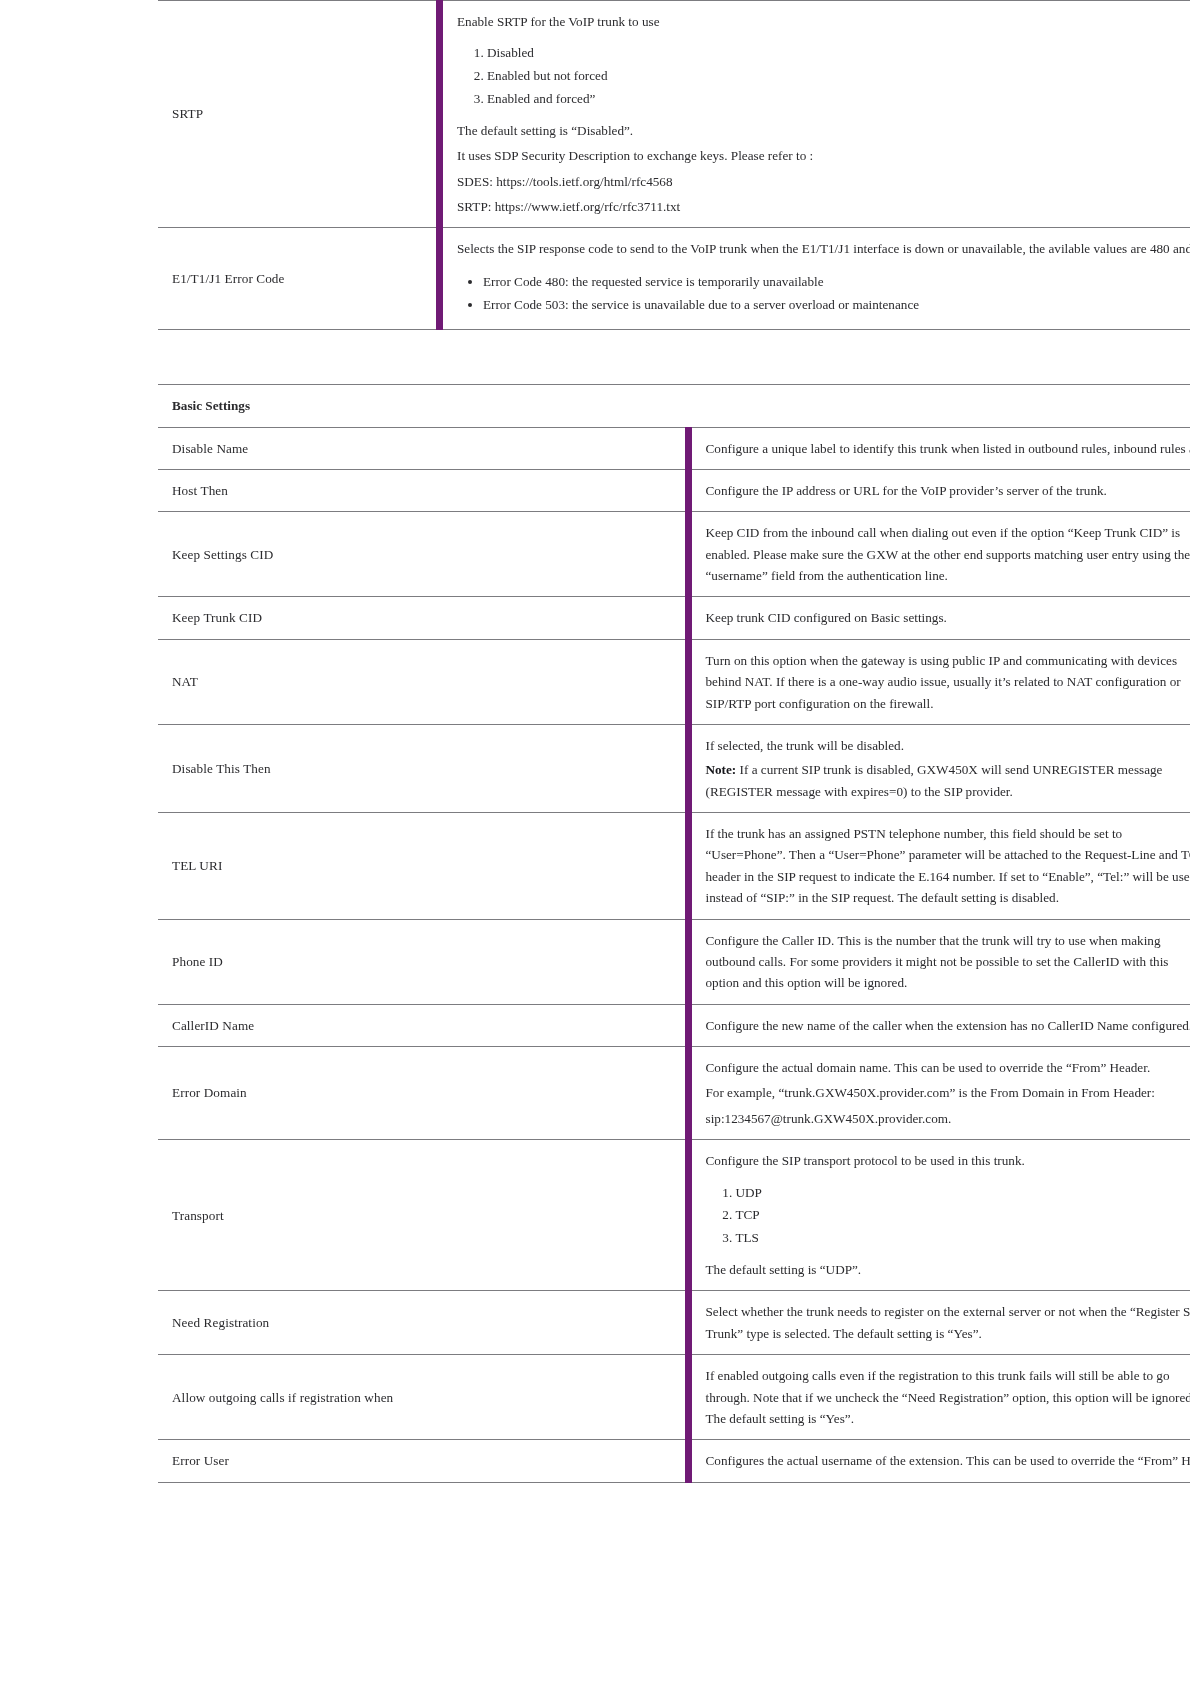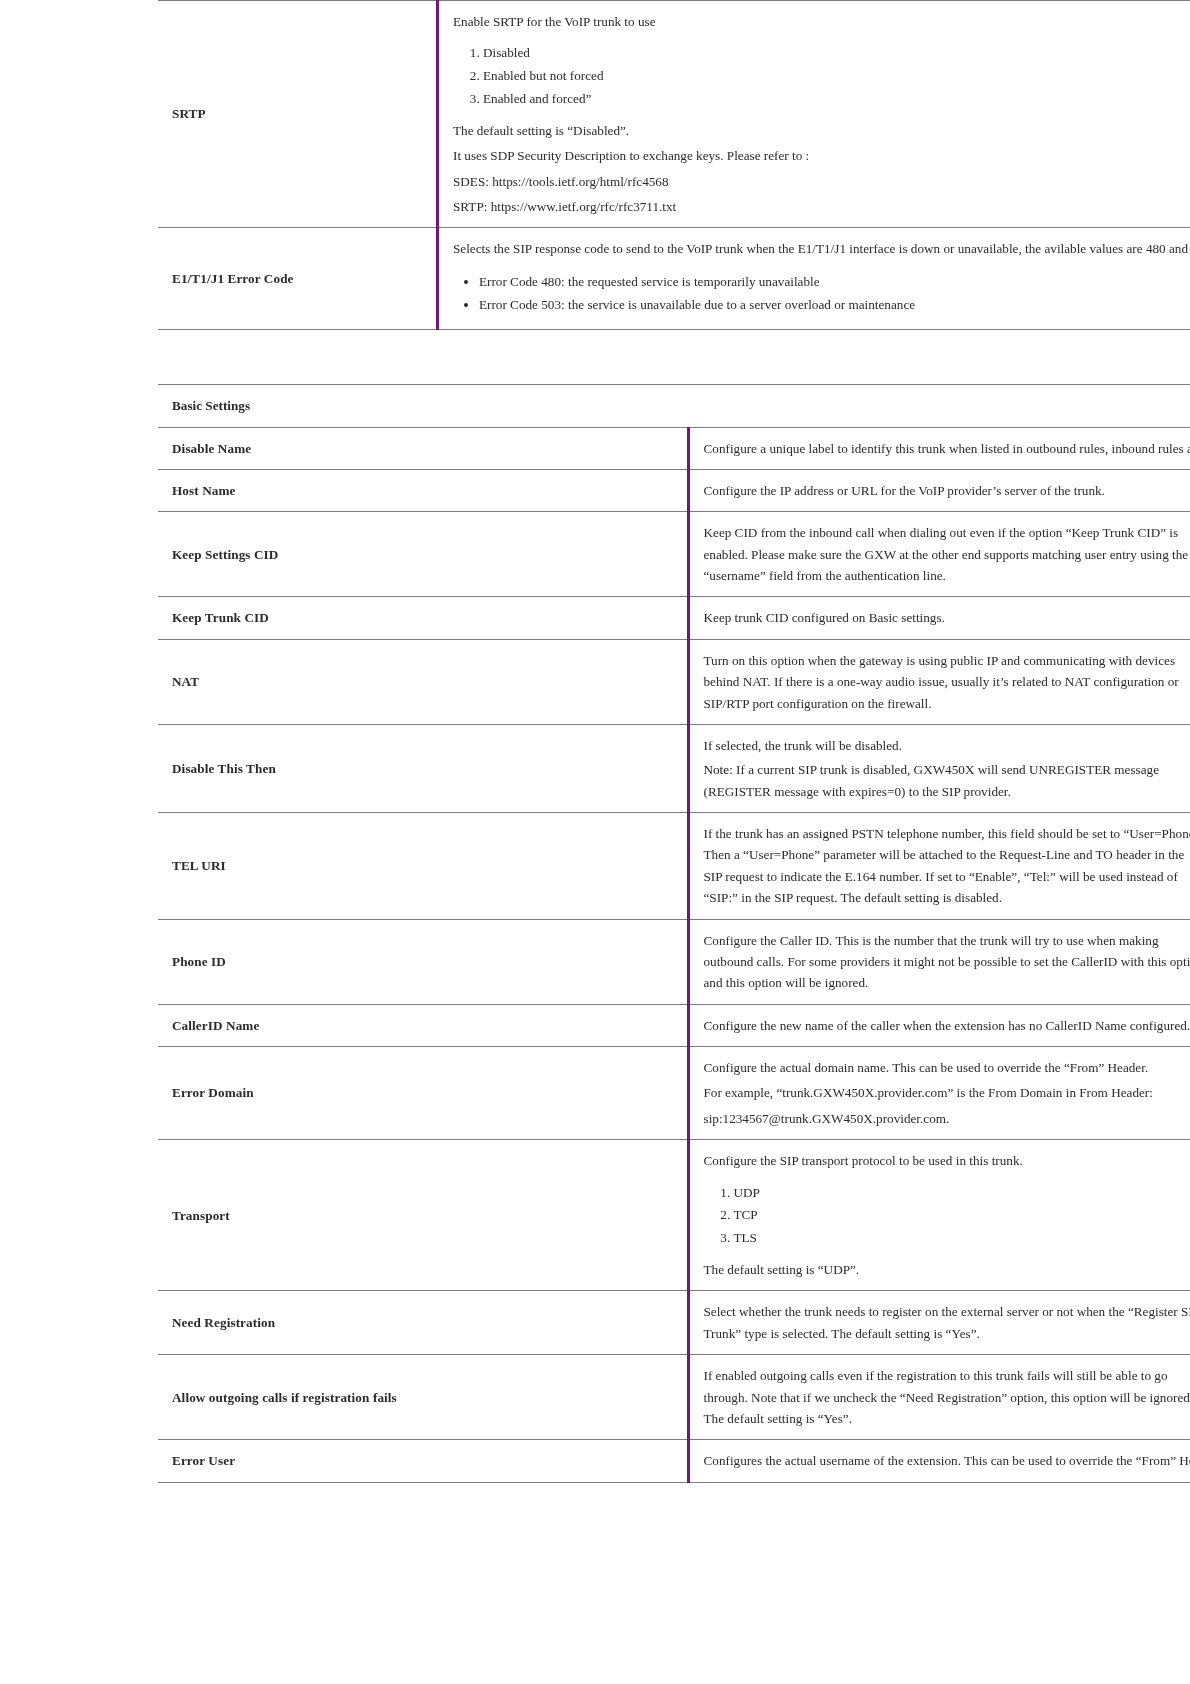"SRTP" td.label-cell { border-right: 3px solid #701a75 -> 7px solid #701a75; font-weight: bold -> normal }
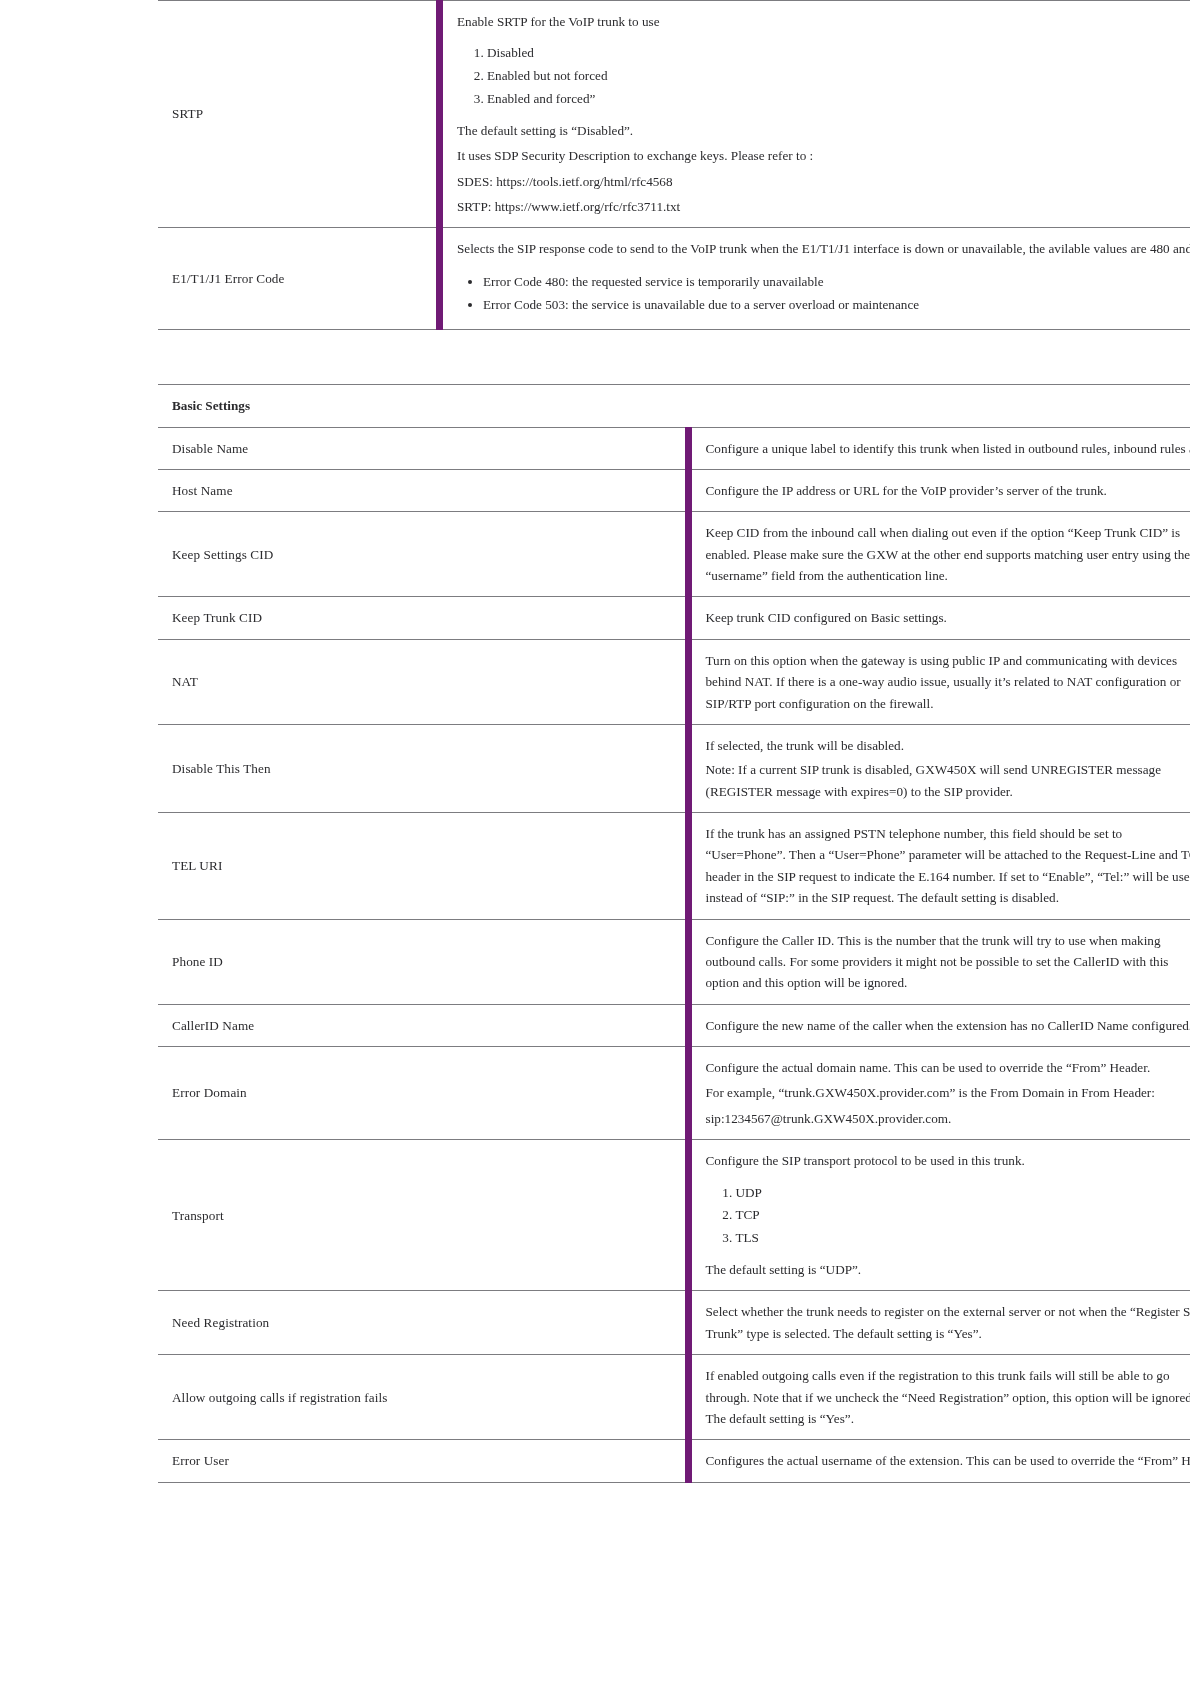"Host Name" td.label-cell { text: Name -> Then }
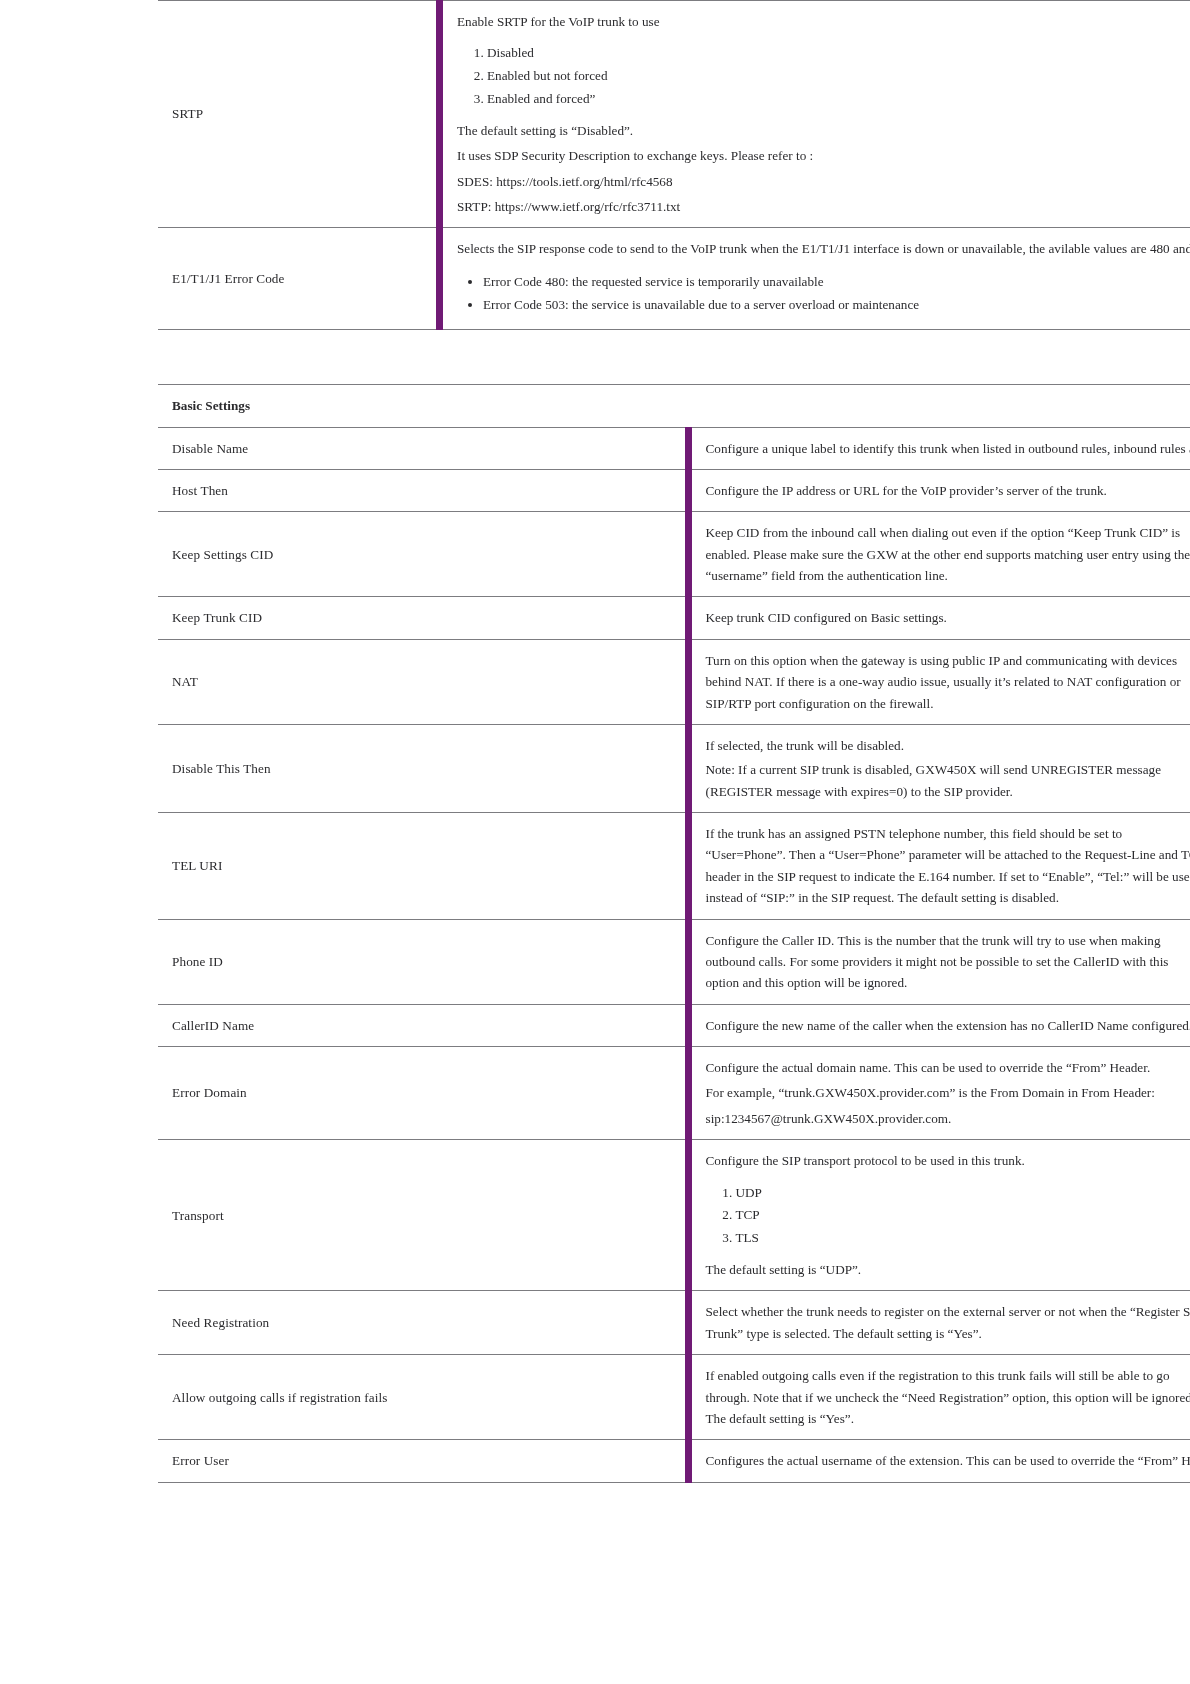"Note:" b.note { font-weight: normal -> bold }
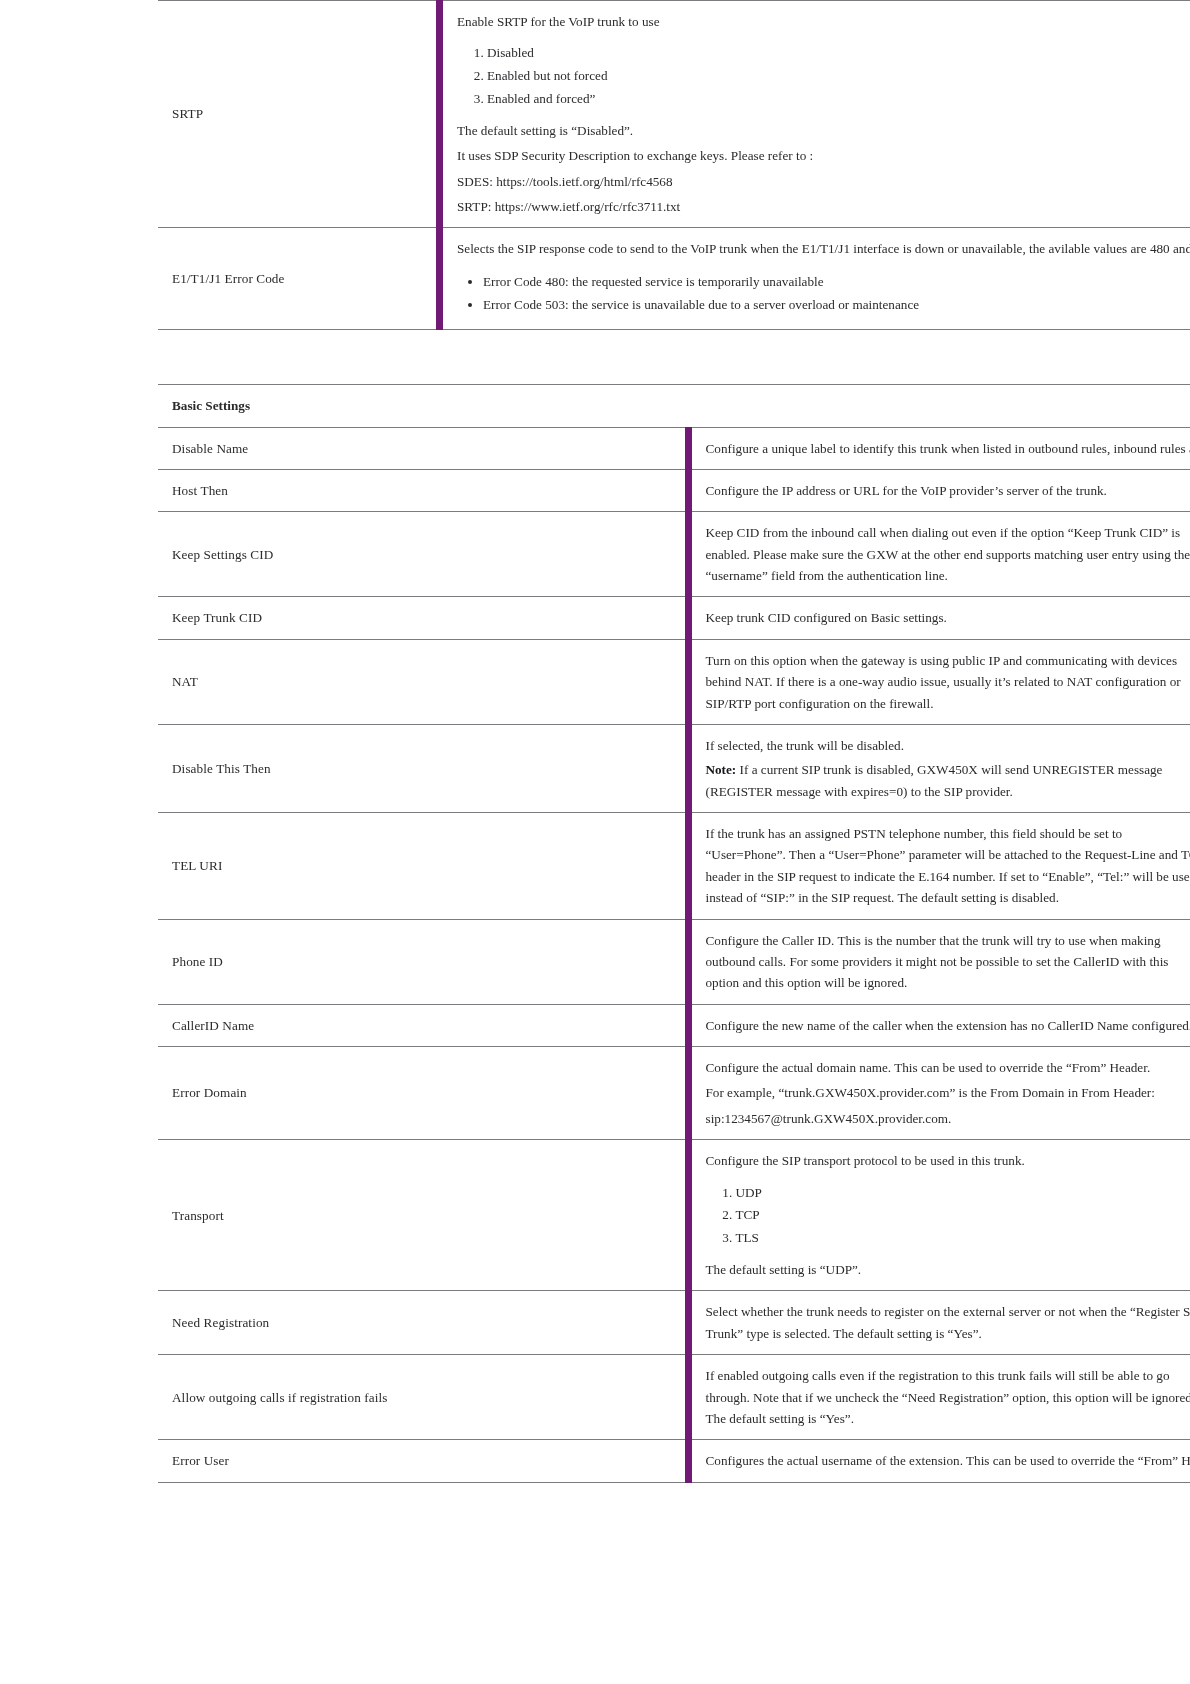"Allow outgoing calls if registration" td.label-cell { text: fails -> when }
